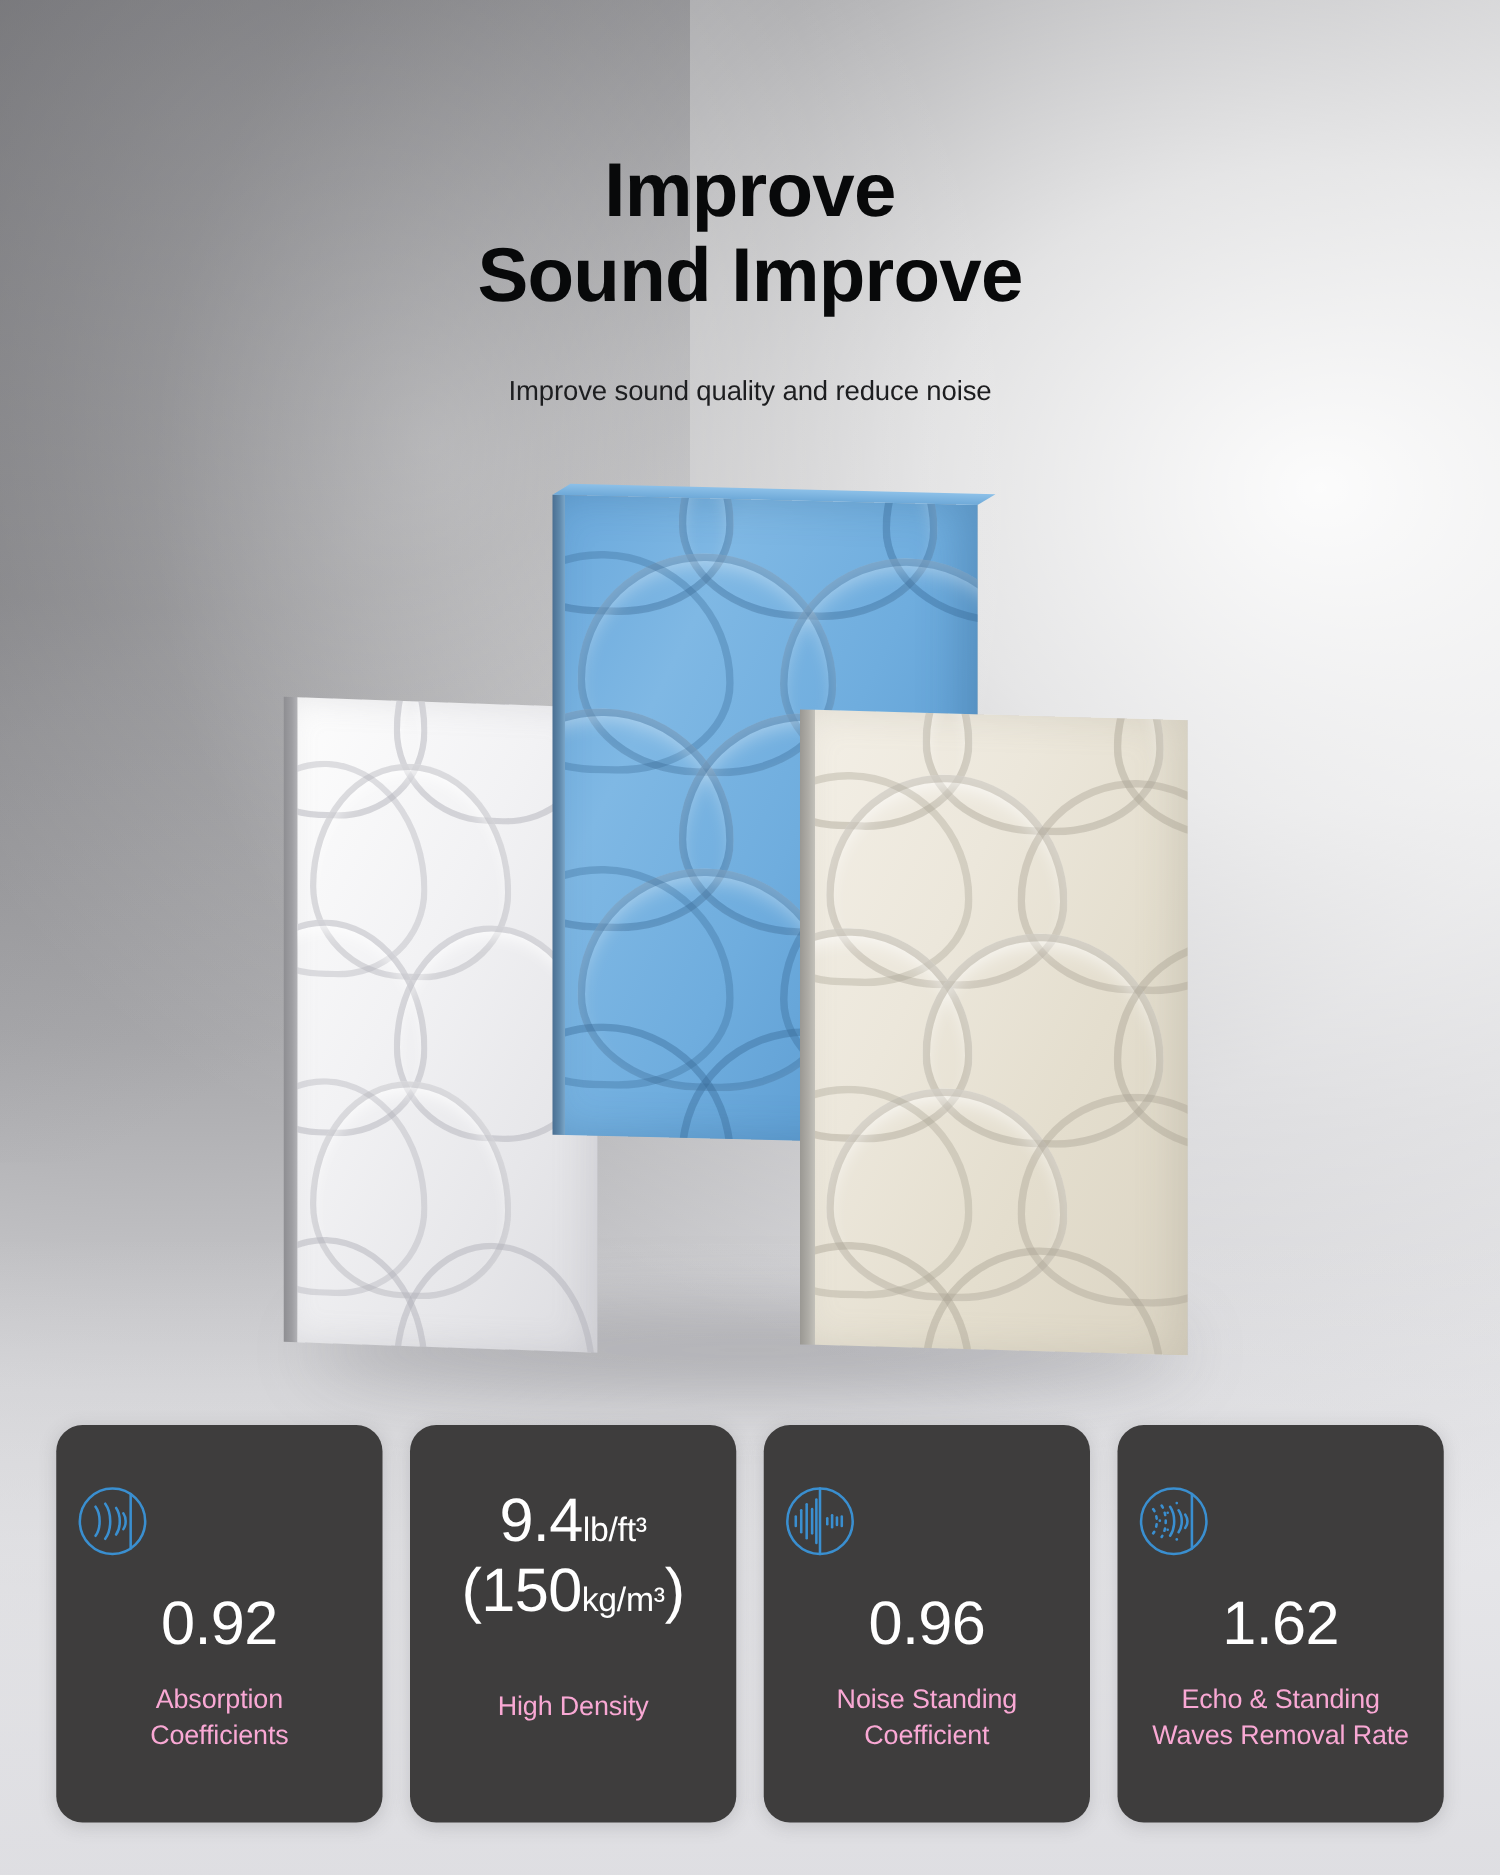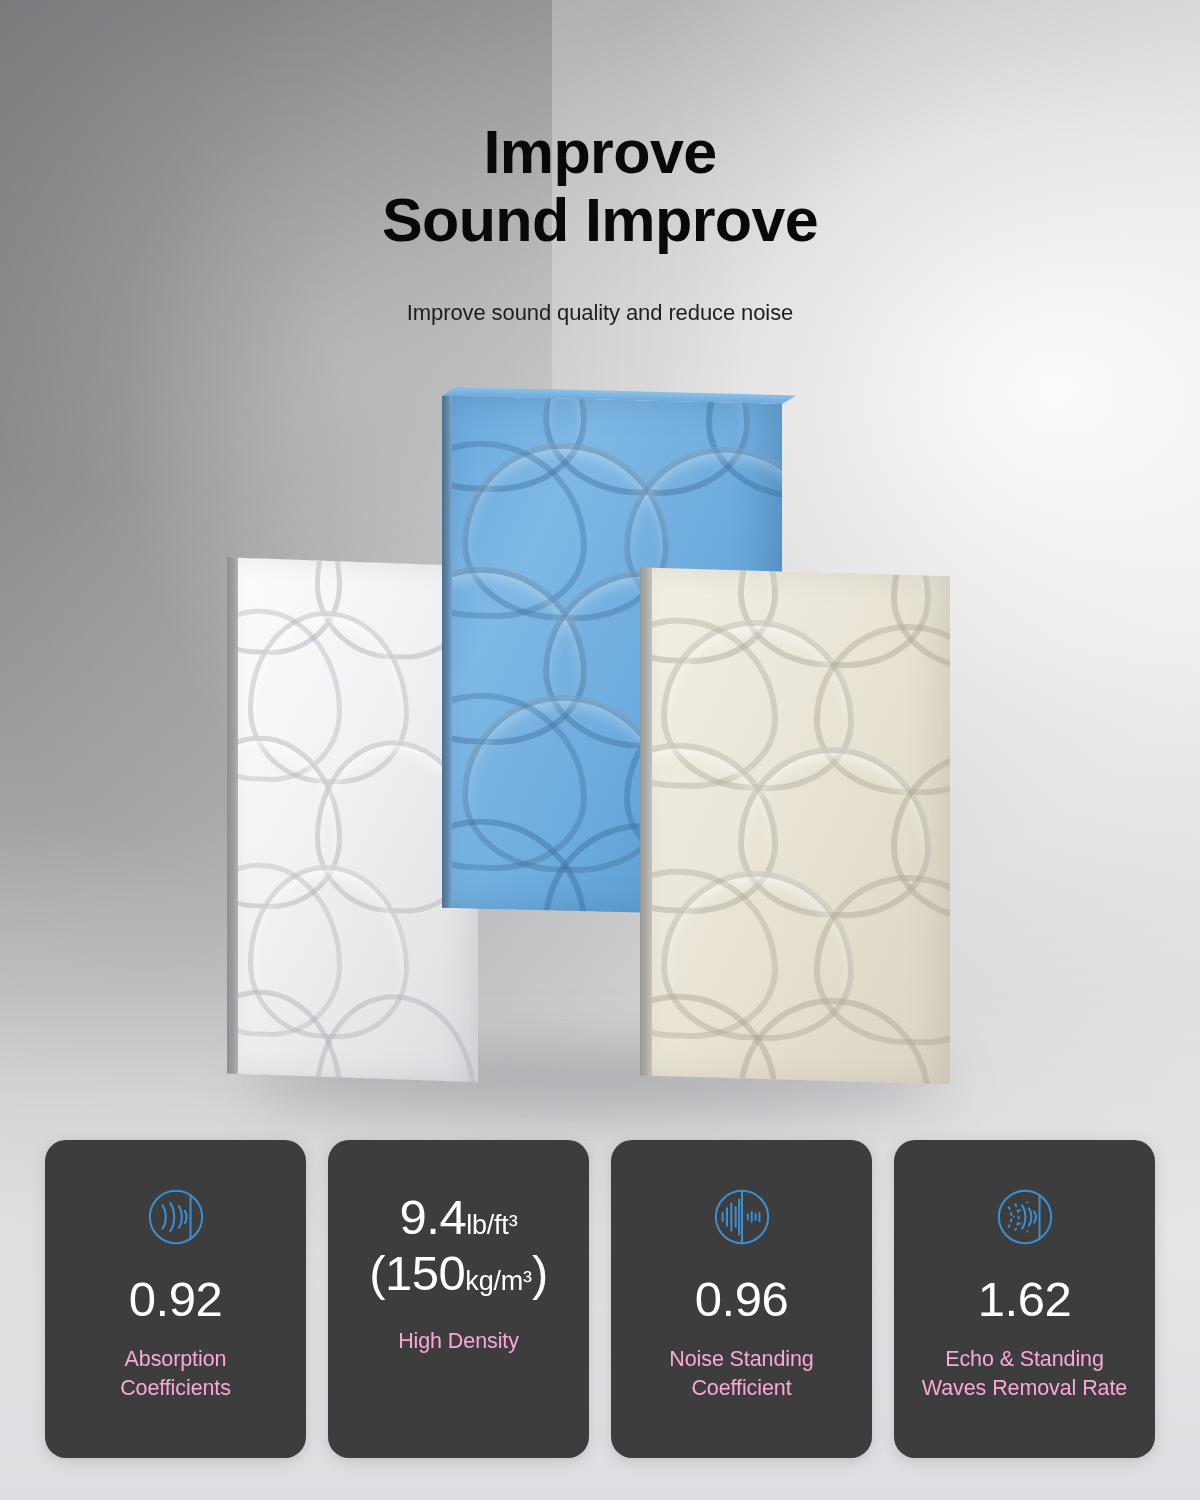"9.4lb/ft³" .card { align-items: center -> none }
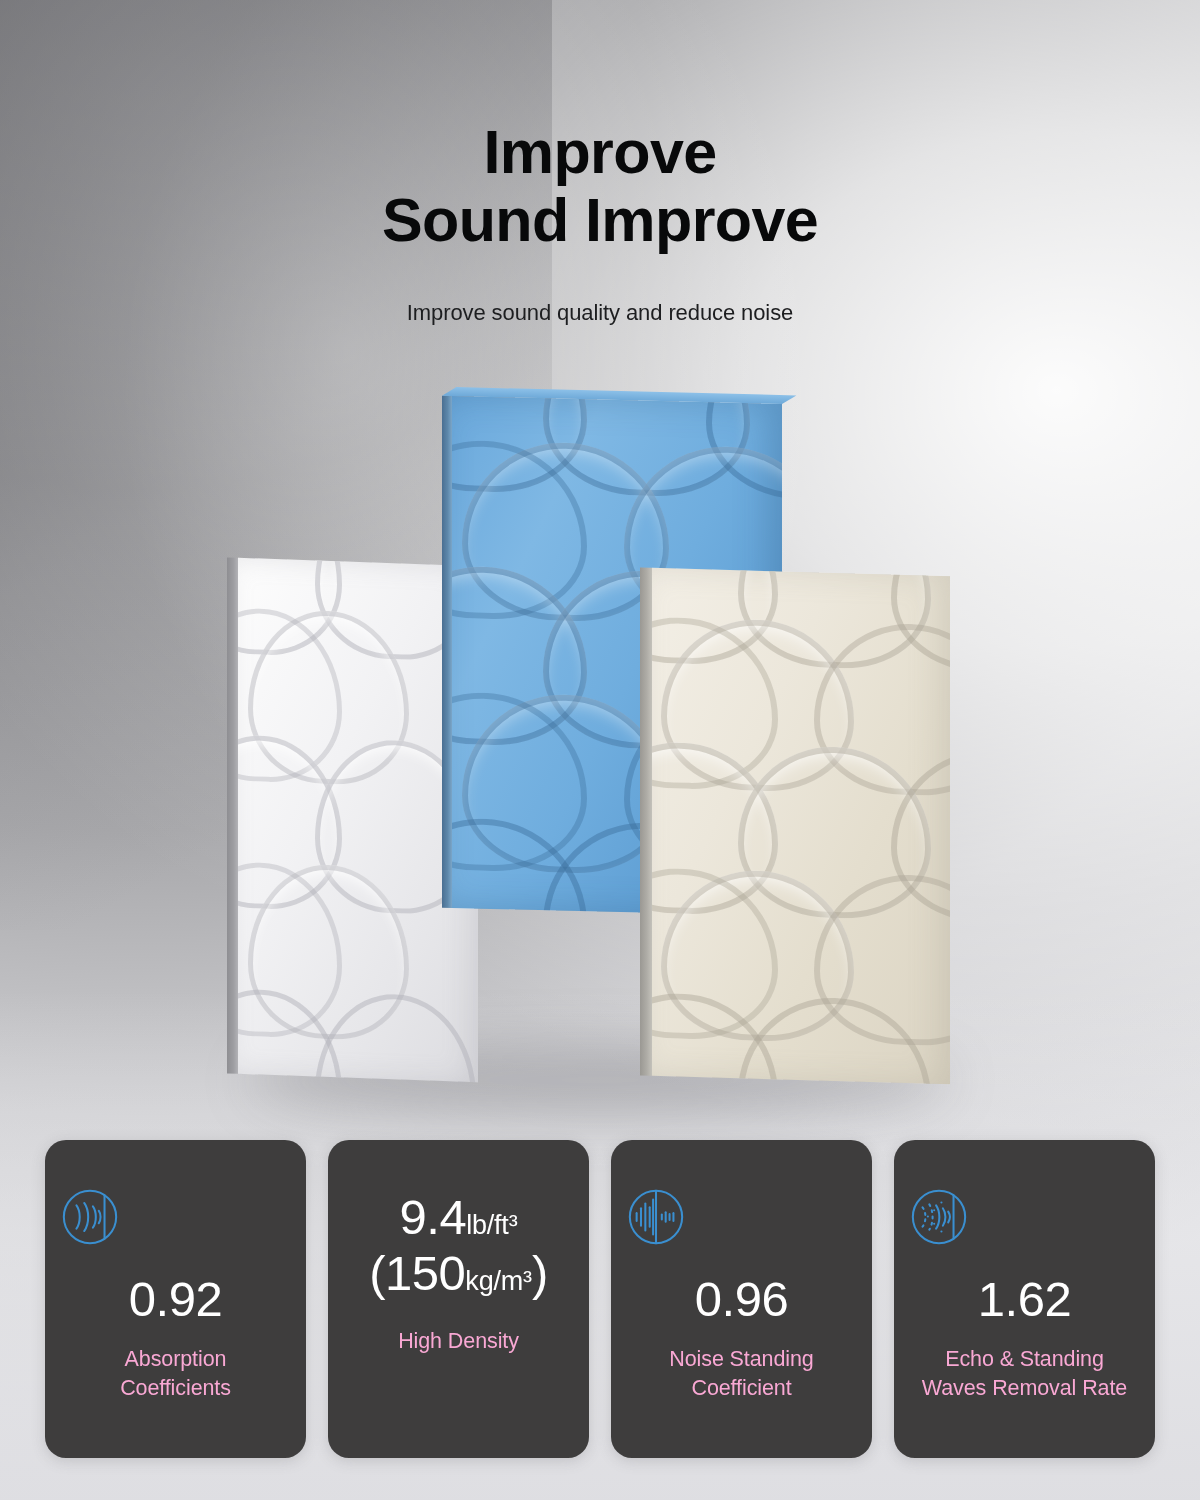"High Density" .card.no-icon .card-label { margin-top: 28px -> 52px }
